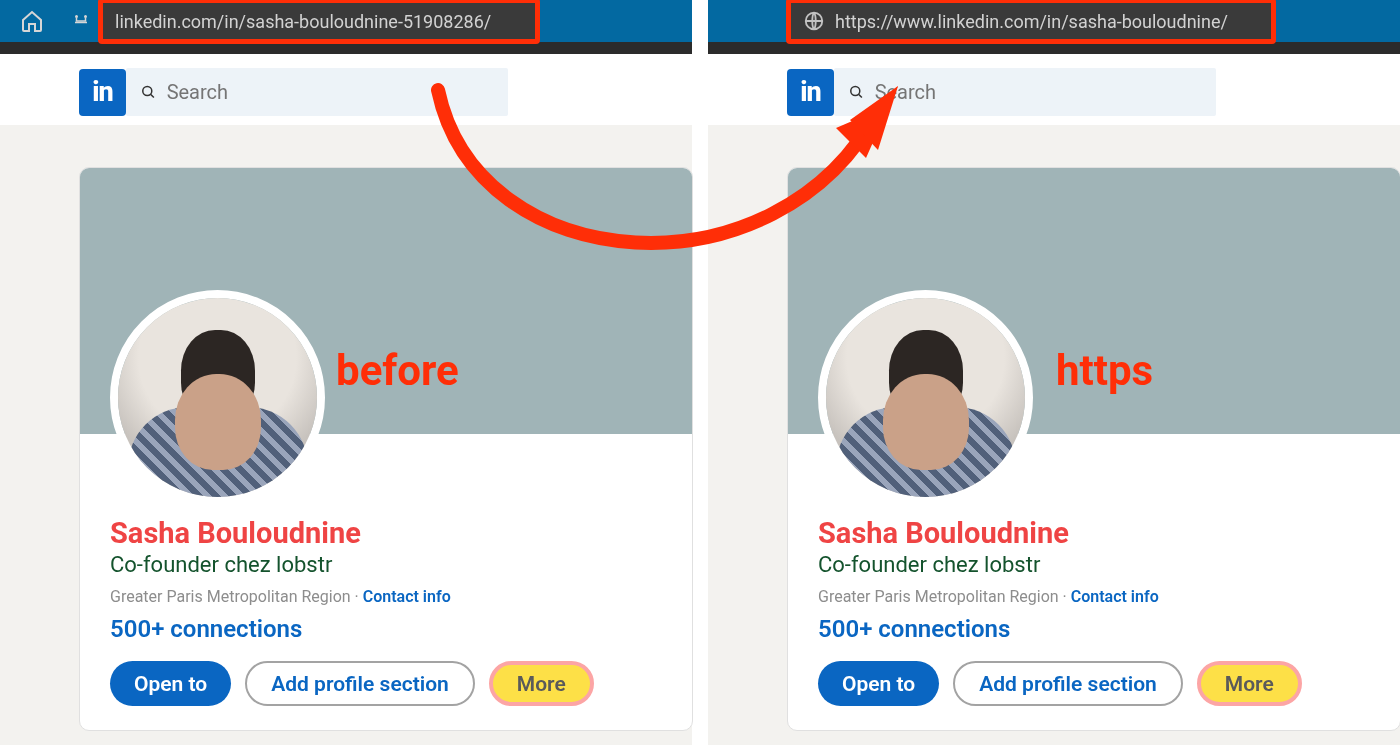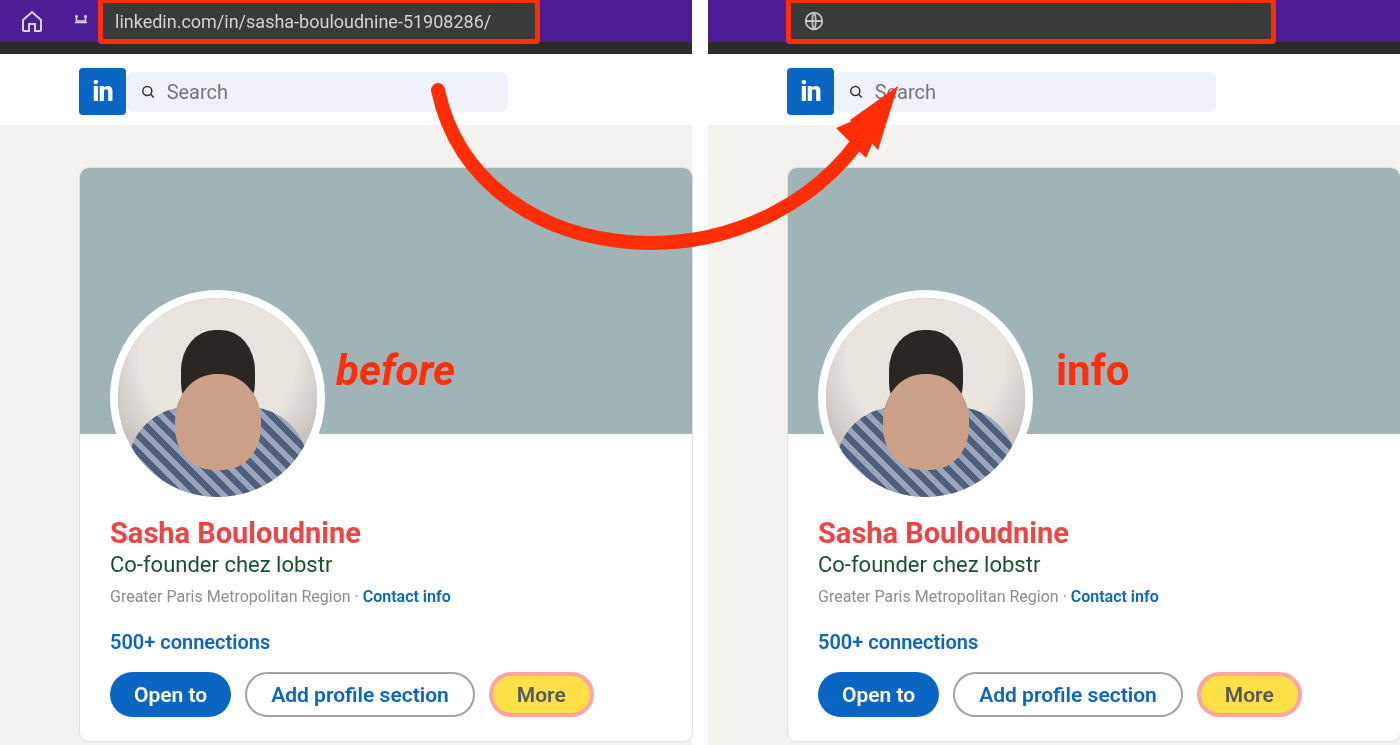"linkedin.com/in/sasha-bouloudnine-519082" .chrome-row { background: #4c1d95 -> #0369a1 }
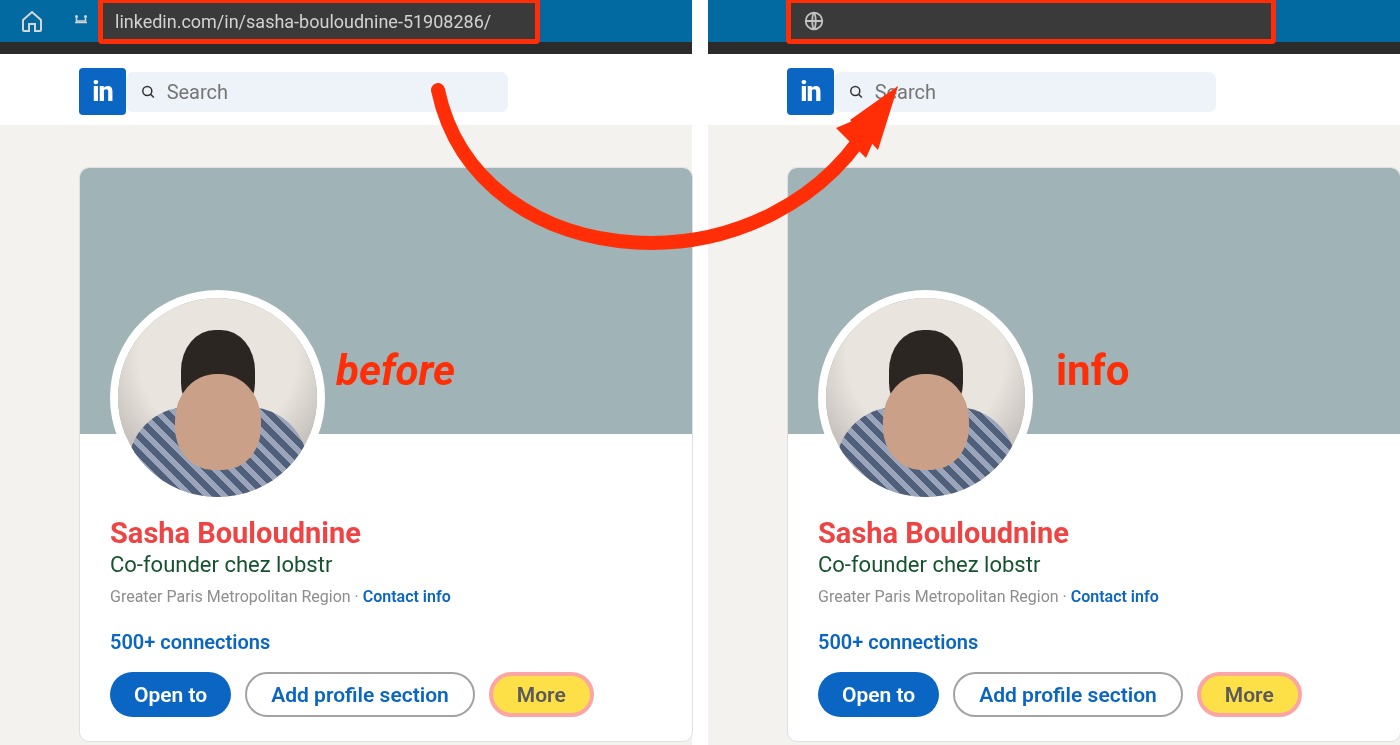"https://www.linkedin.com/in/sasha-boulou" span.url-text { html: none -> <span>https://www.linkedin.com/in/sasha-bouloudnine/</span> }
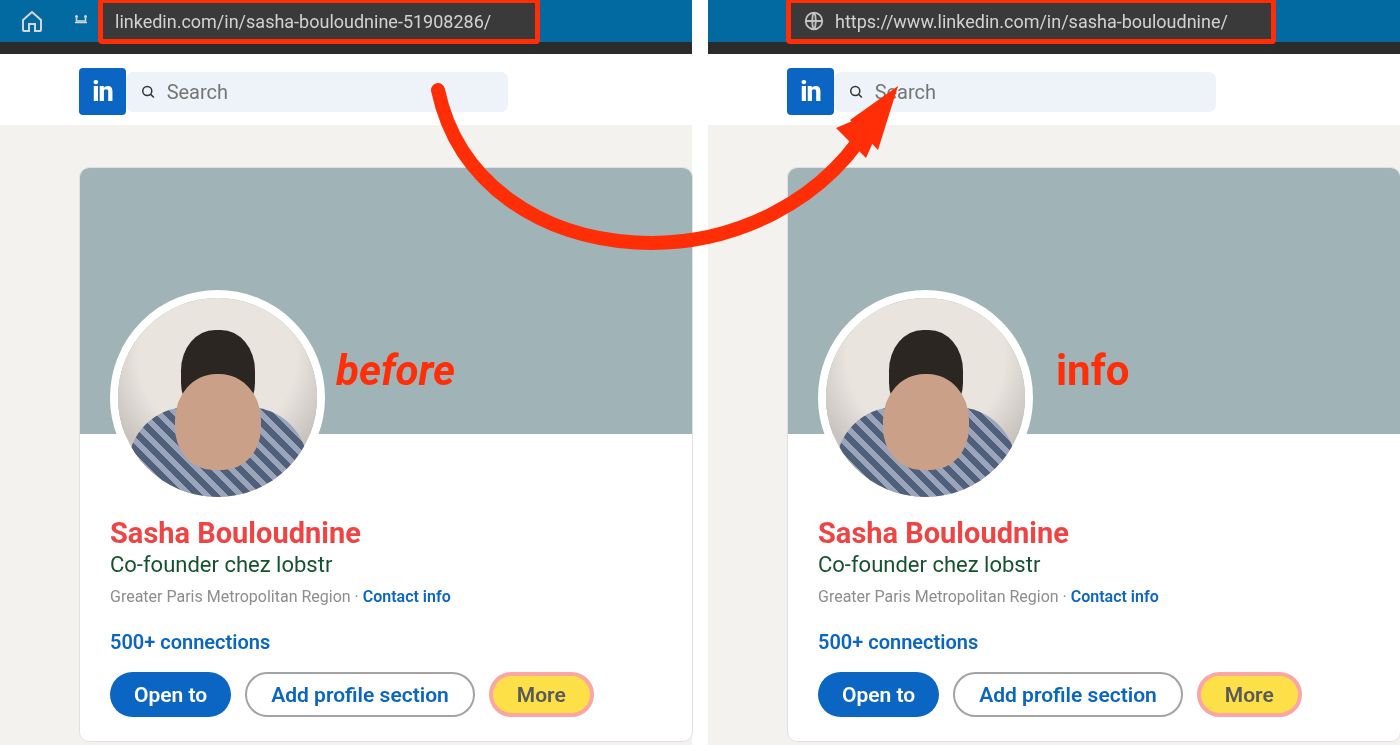"Search" .search-wrap { border-radius: 7px -> 2px; height: 40px -> 48px }
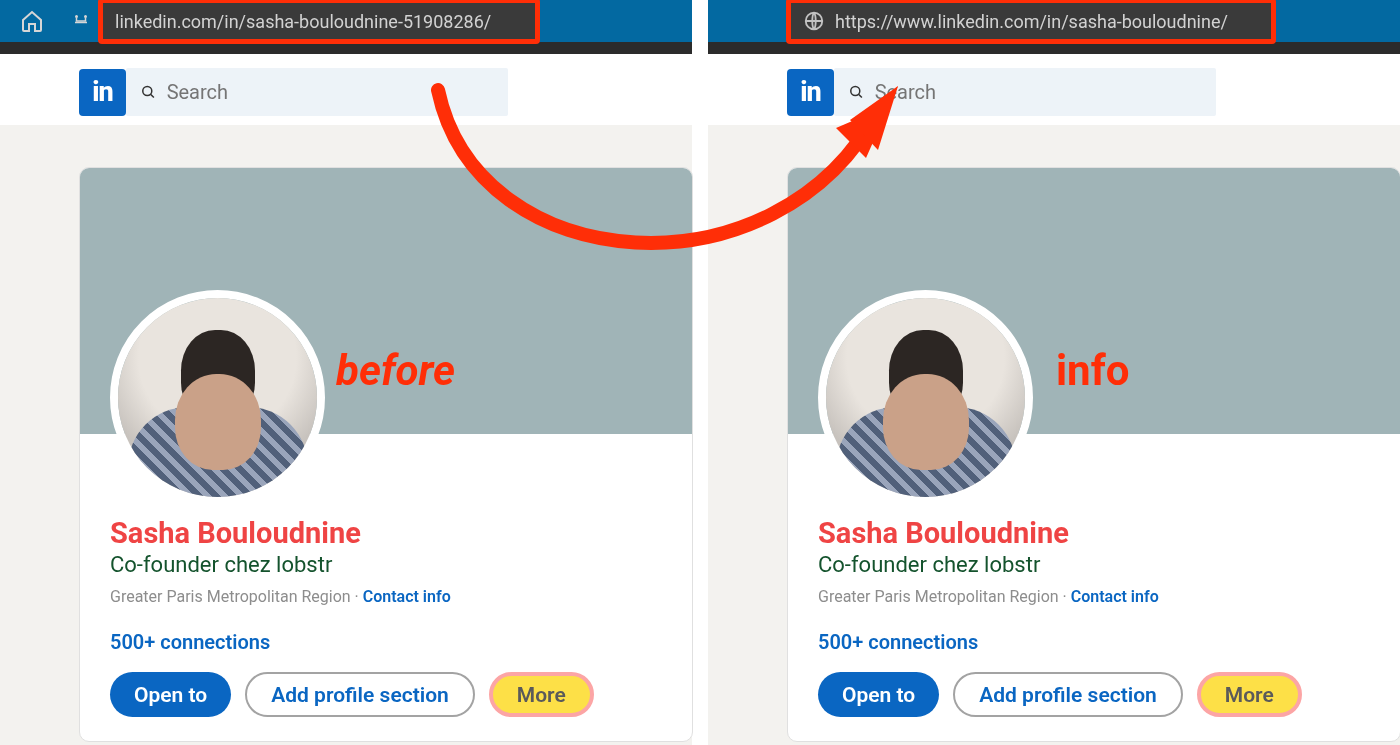"before" .label.before { font-style: italic -> none }
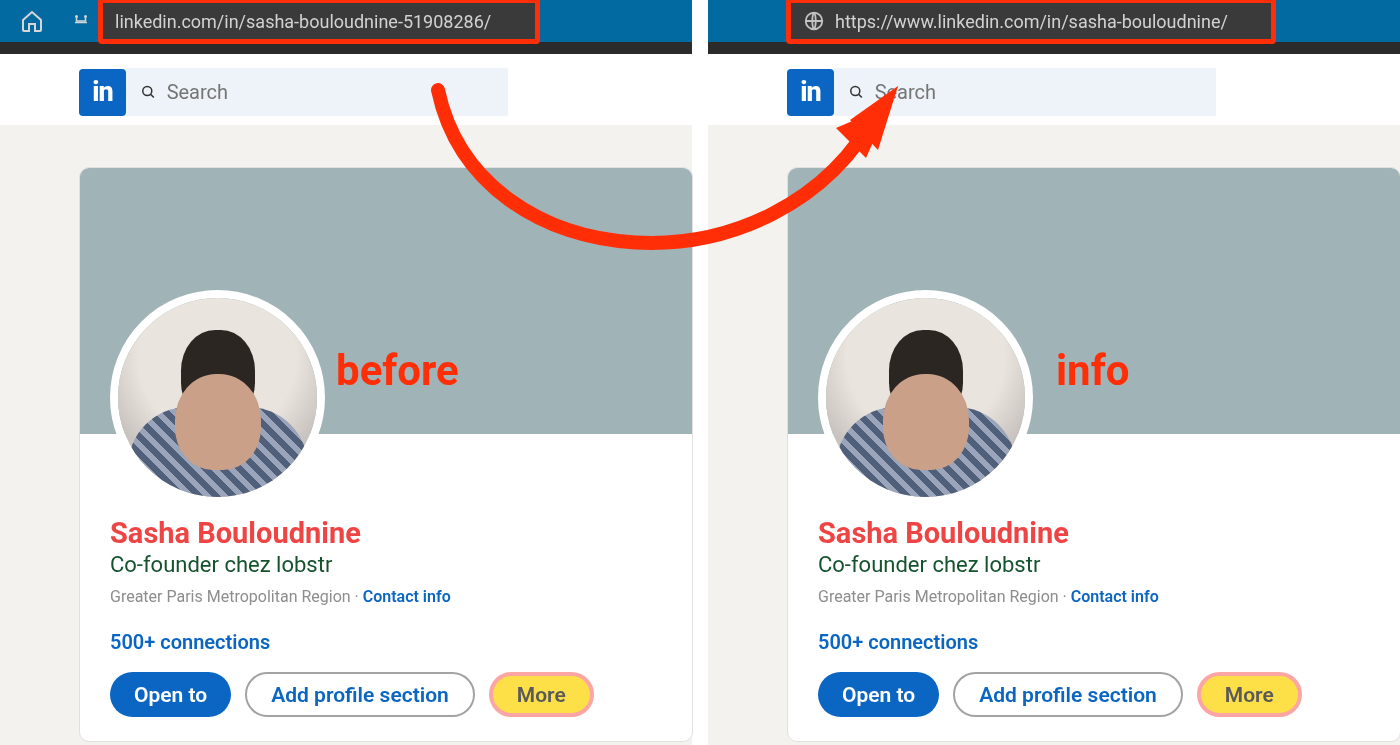"info" div.label { text: info -> https }
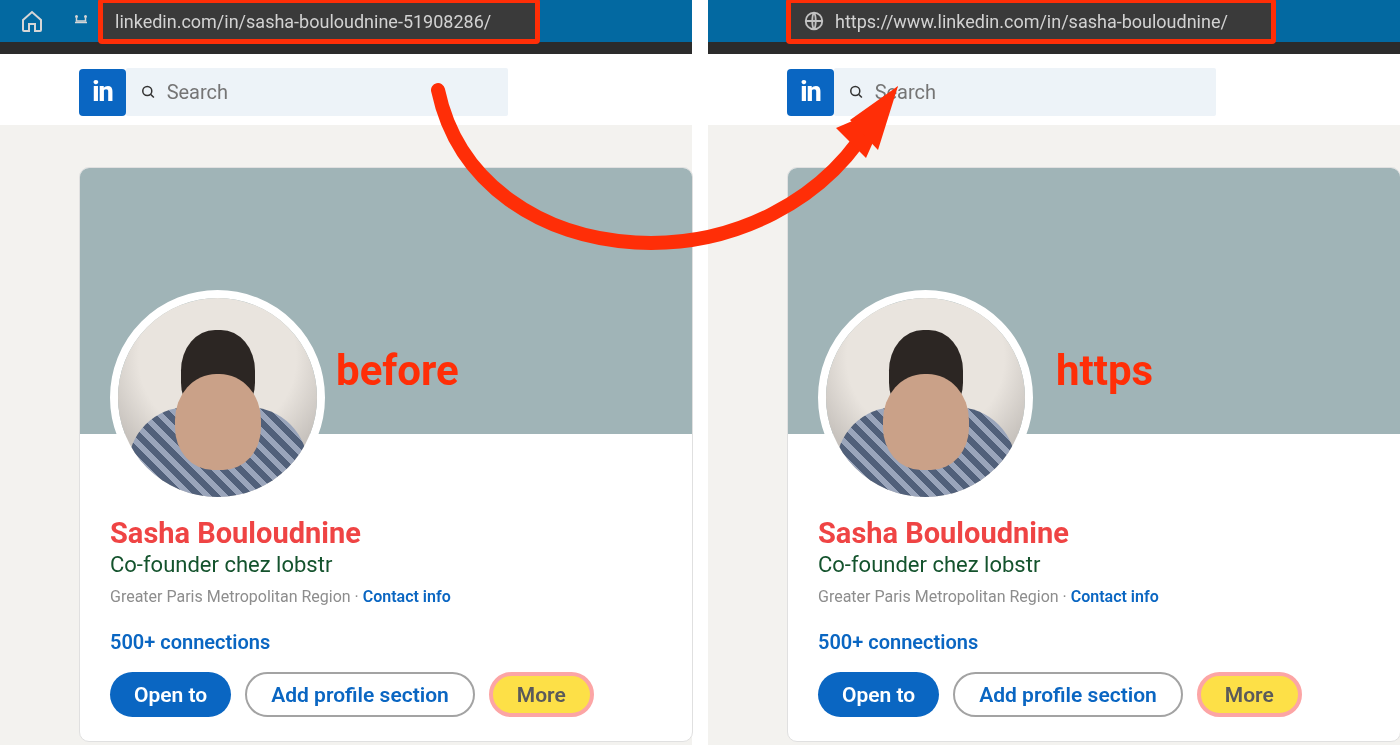"500+ connections" .conn { font-size: 20px -> 24px; margin-top: 24px -> 9px }
